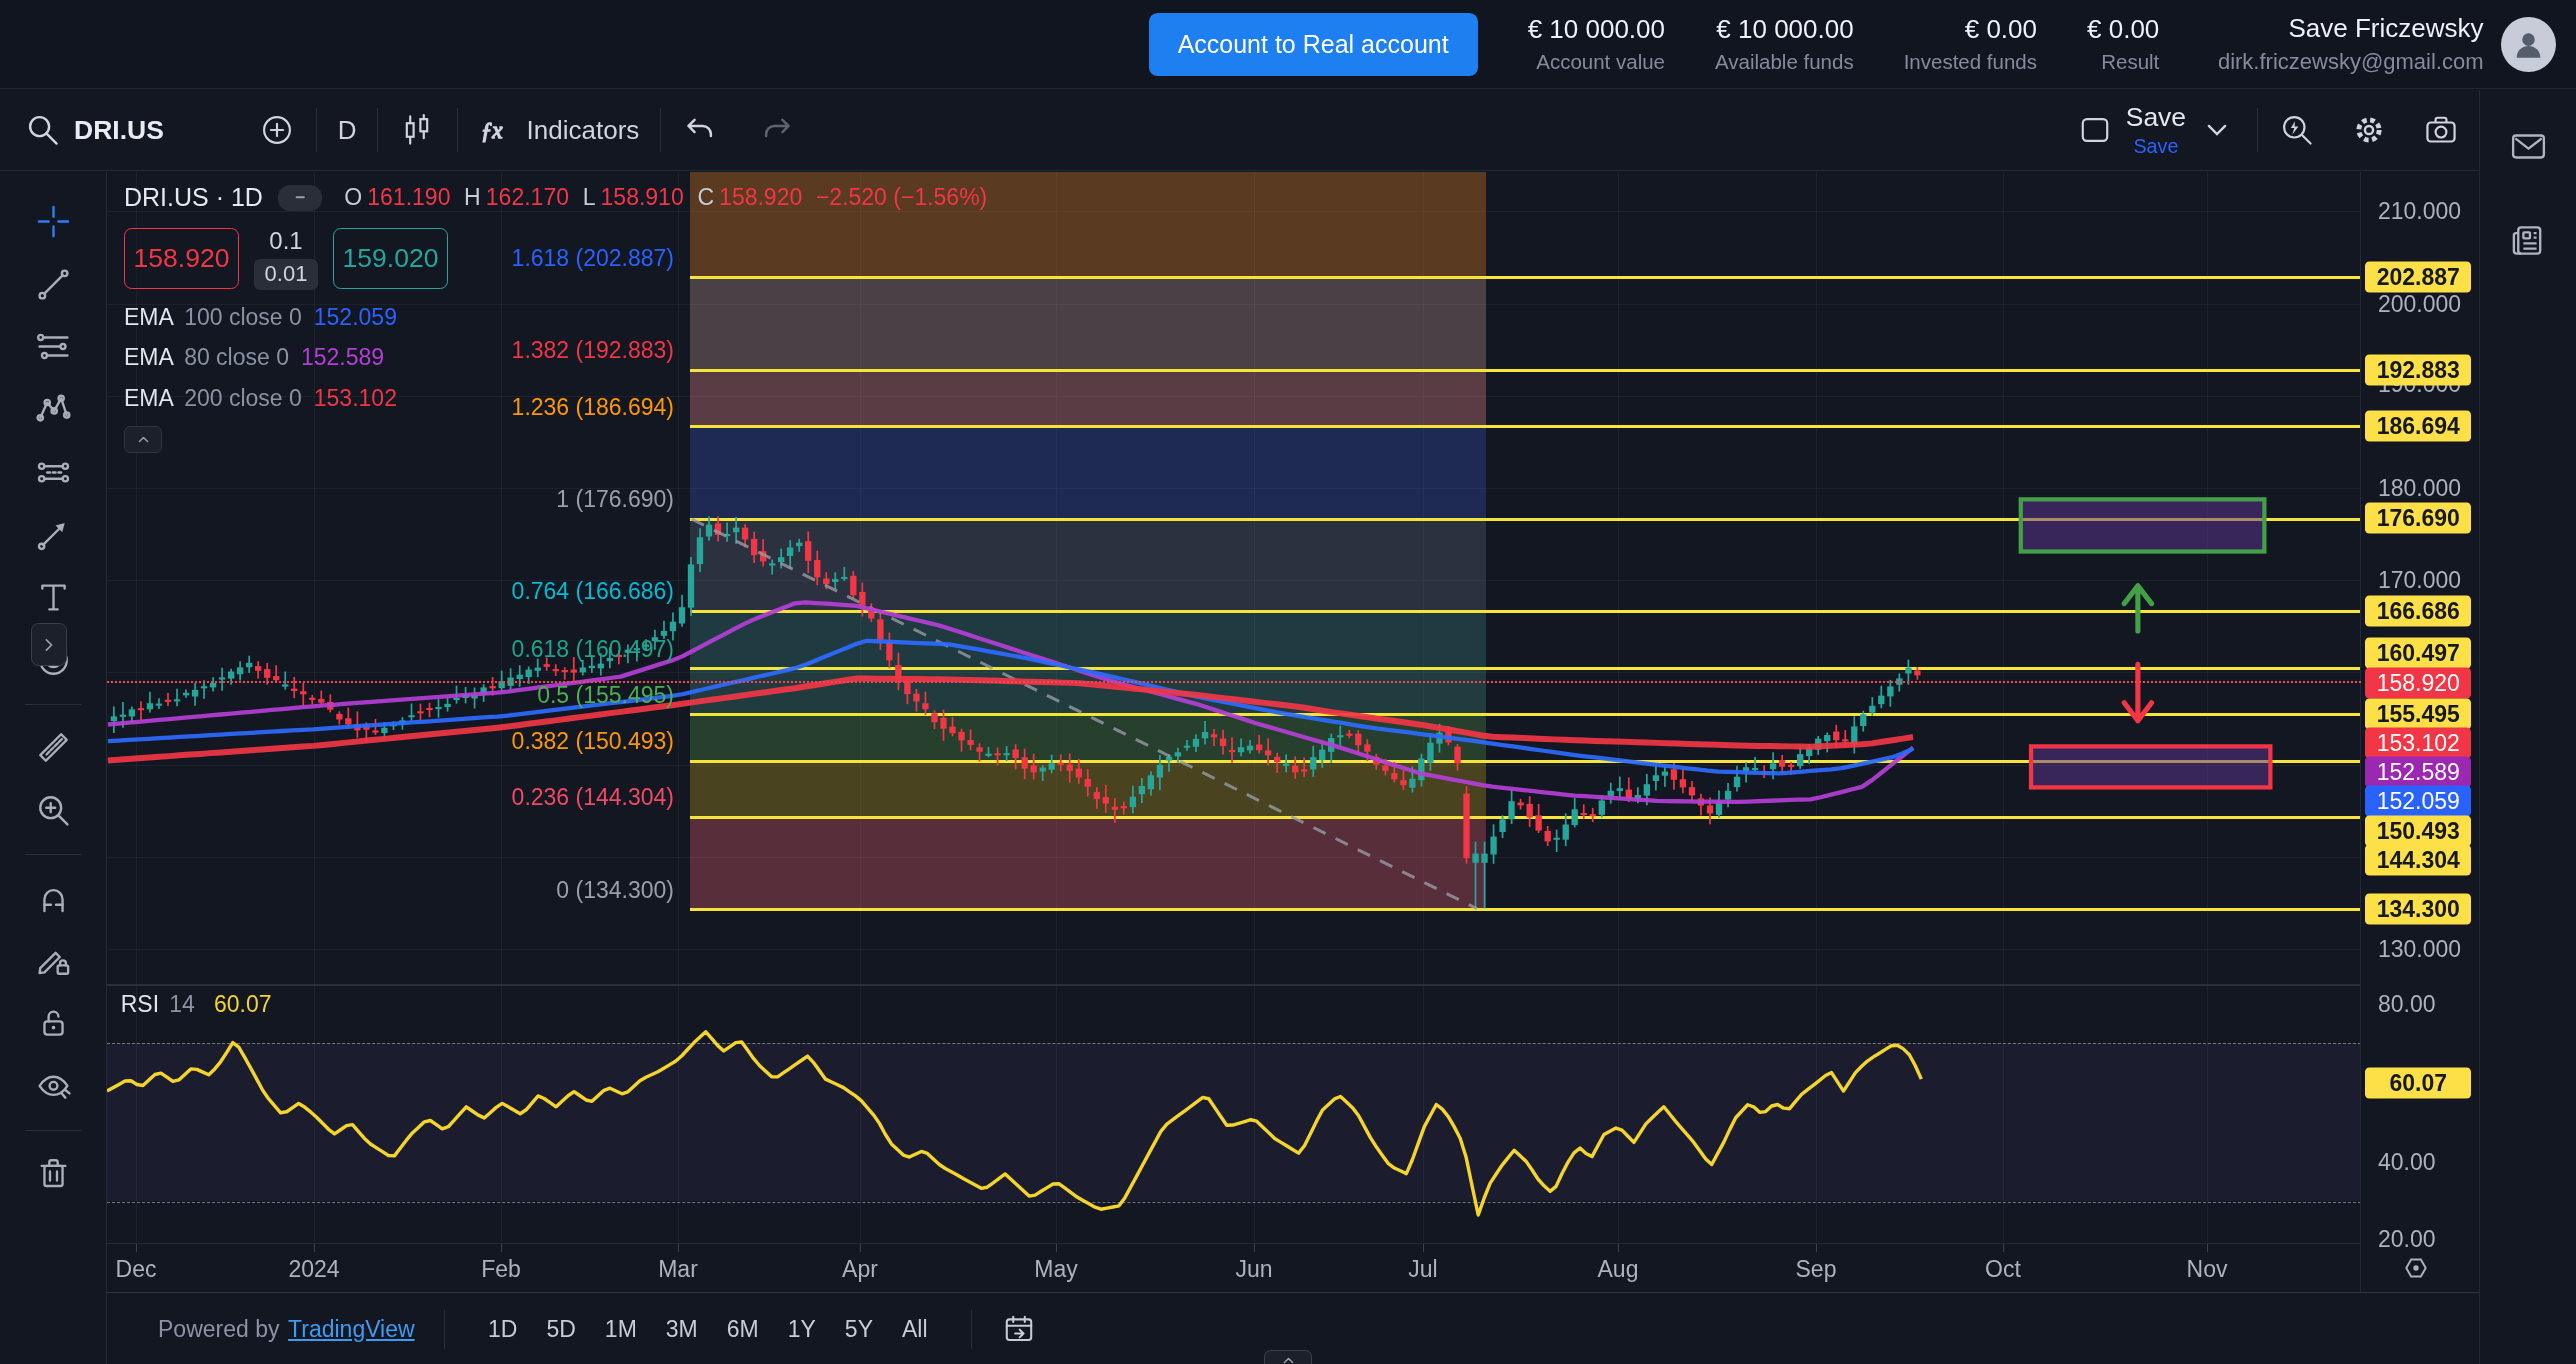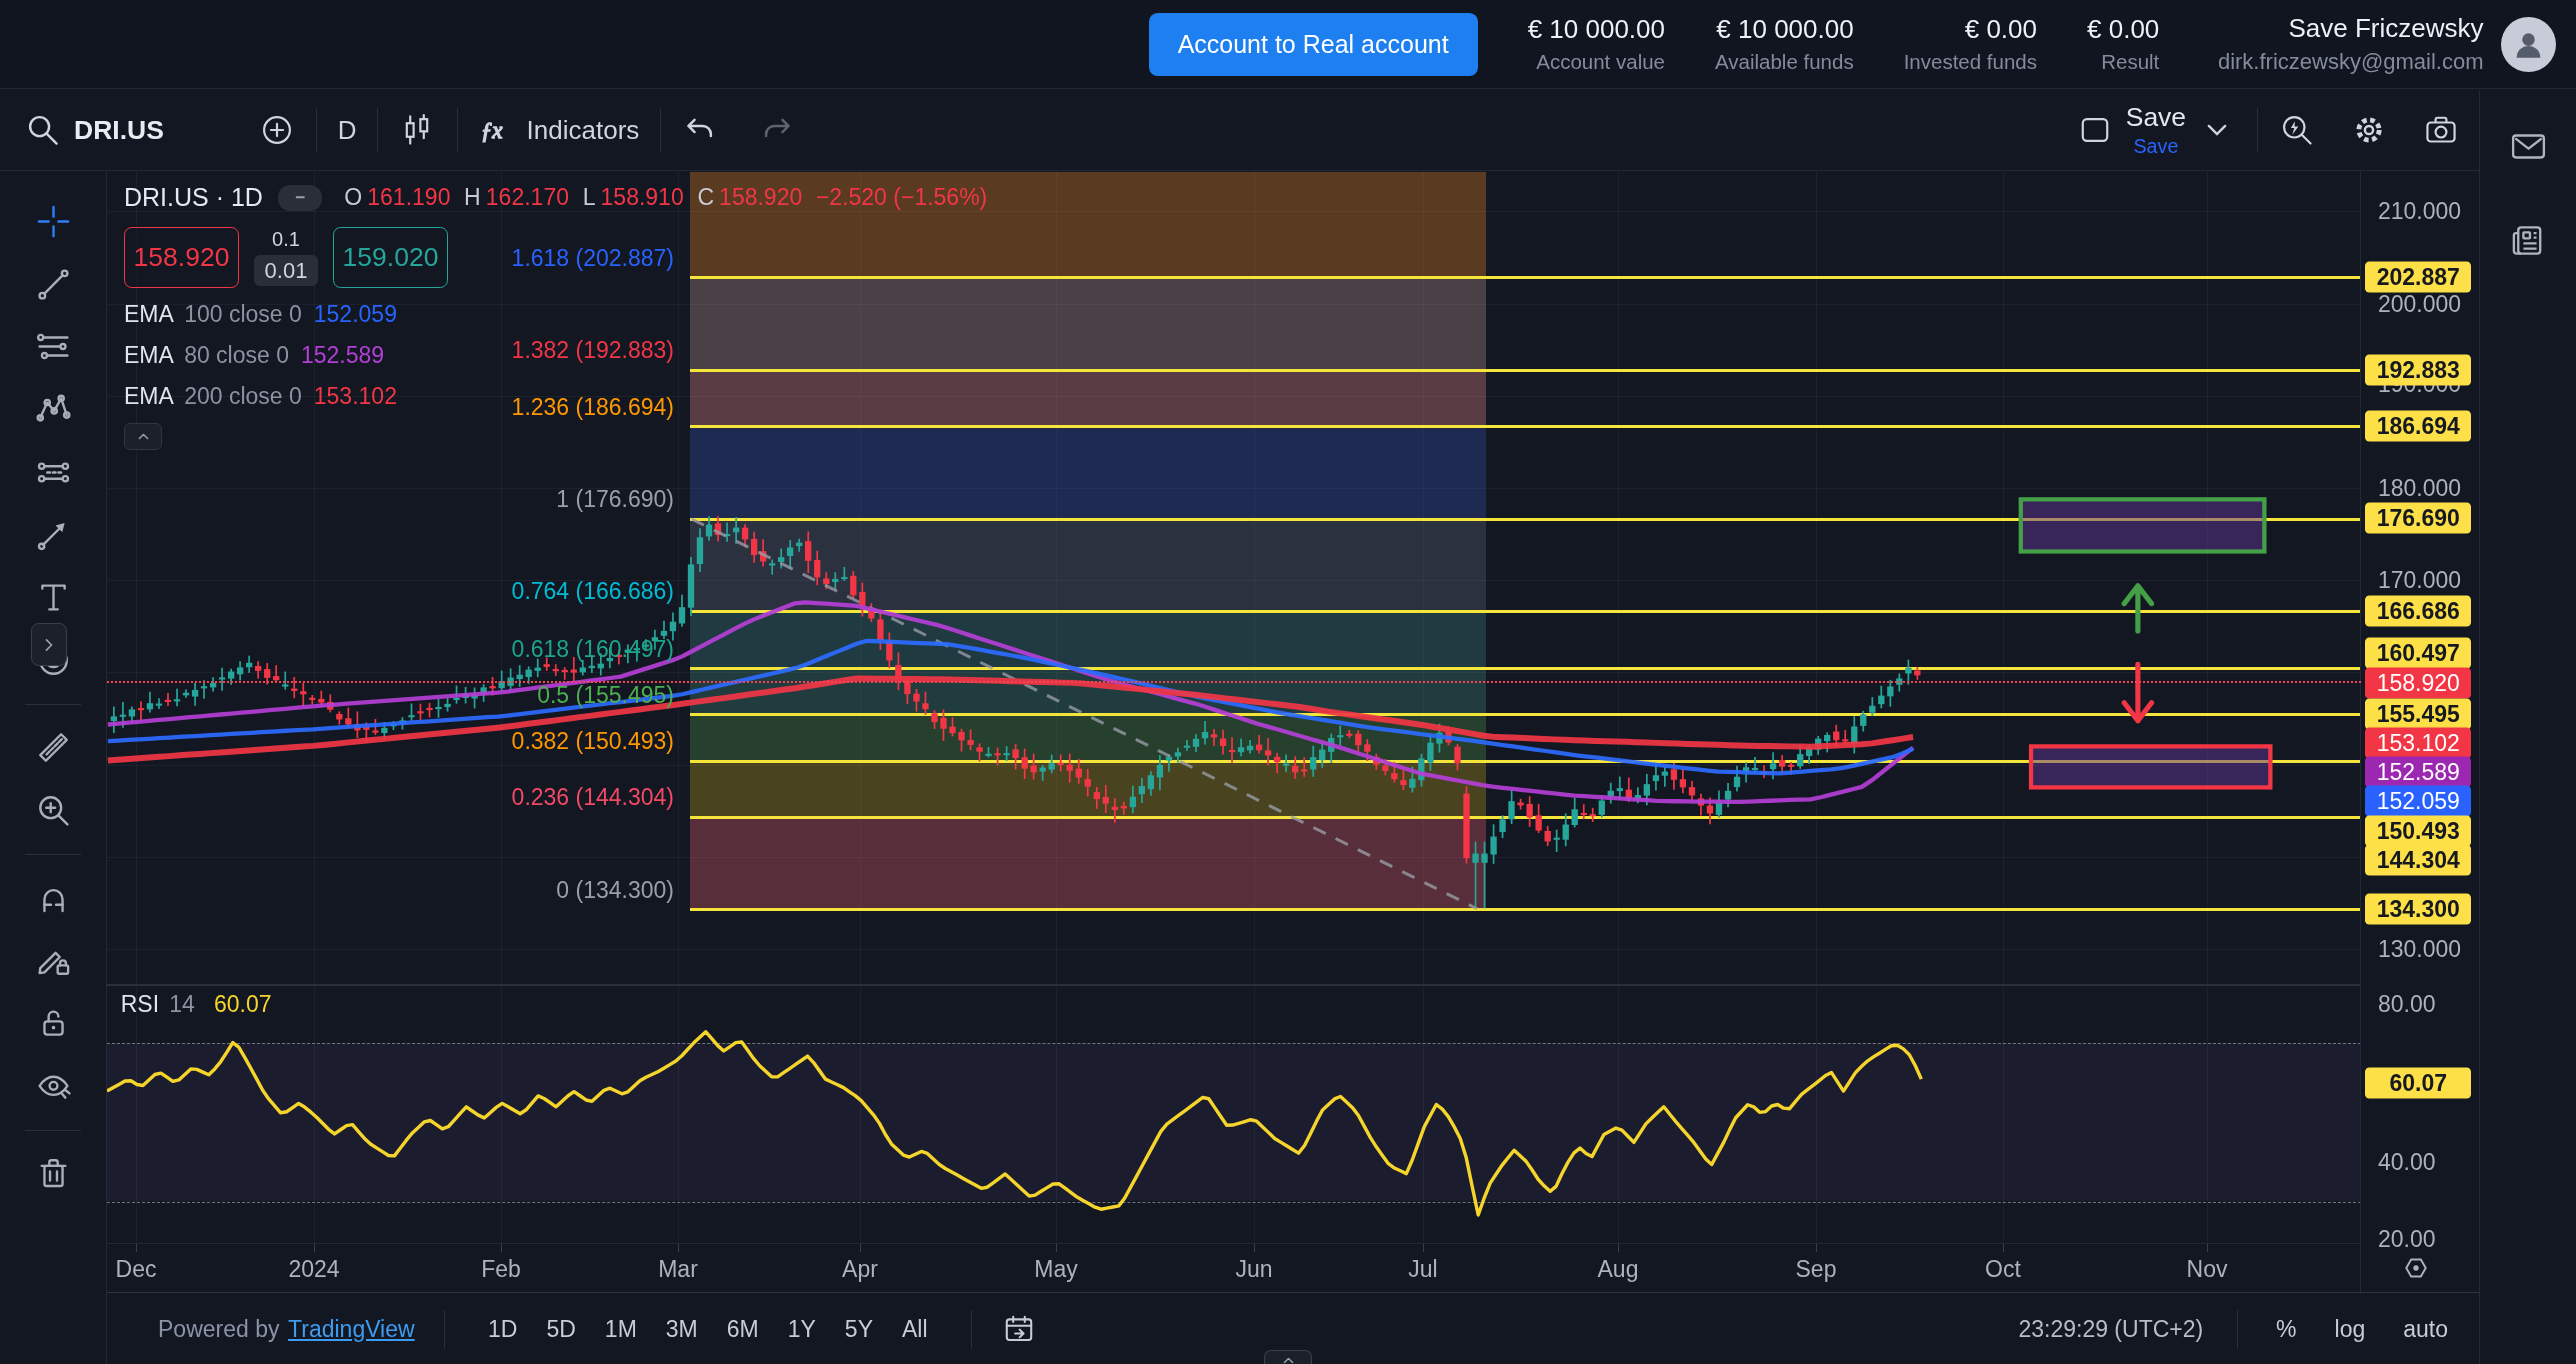"0.1" .q-sp1 { font-size: 20px -> 24px }
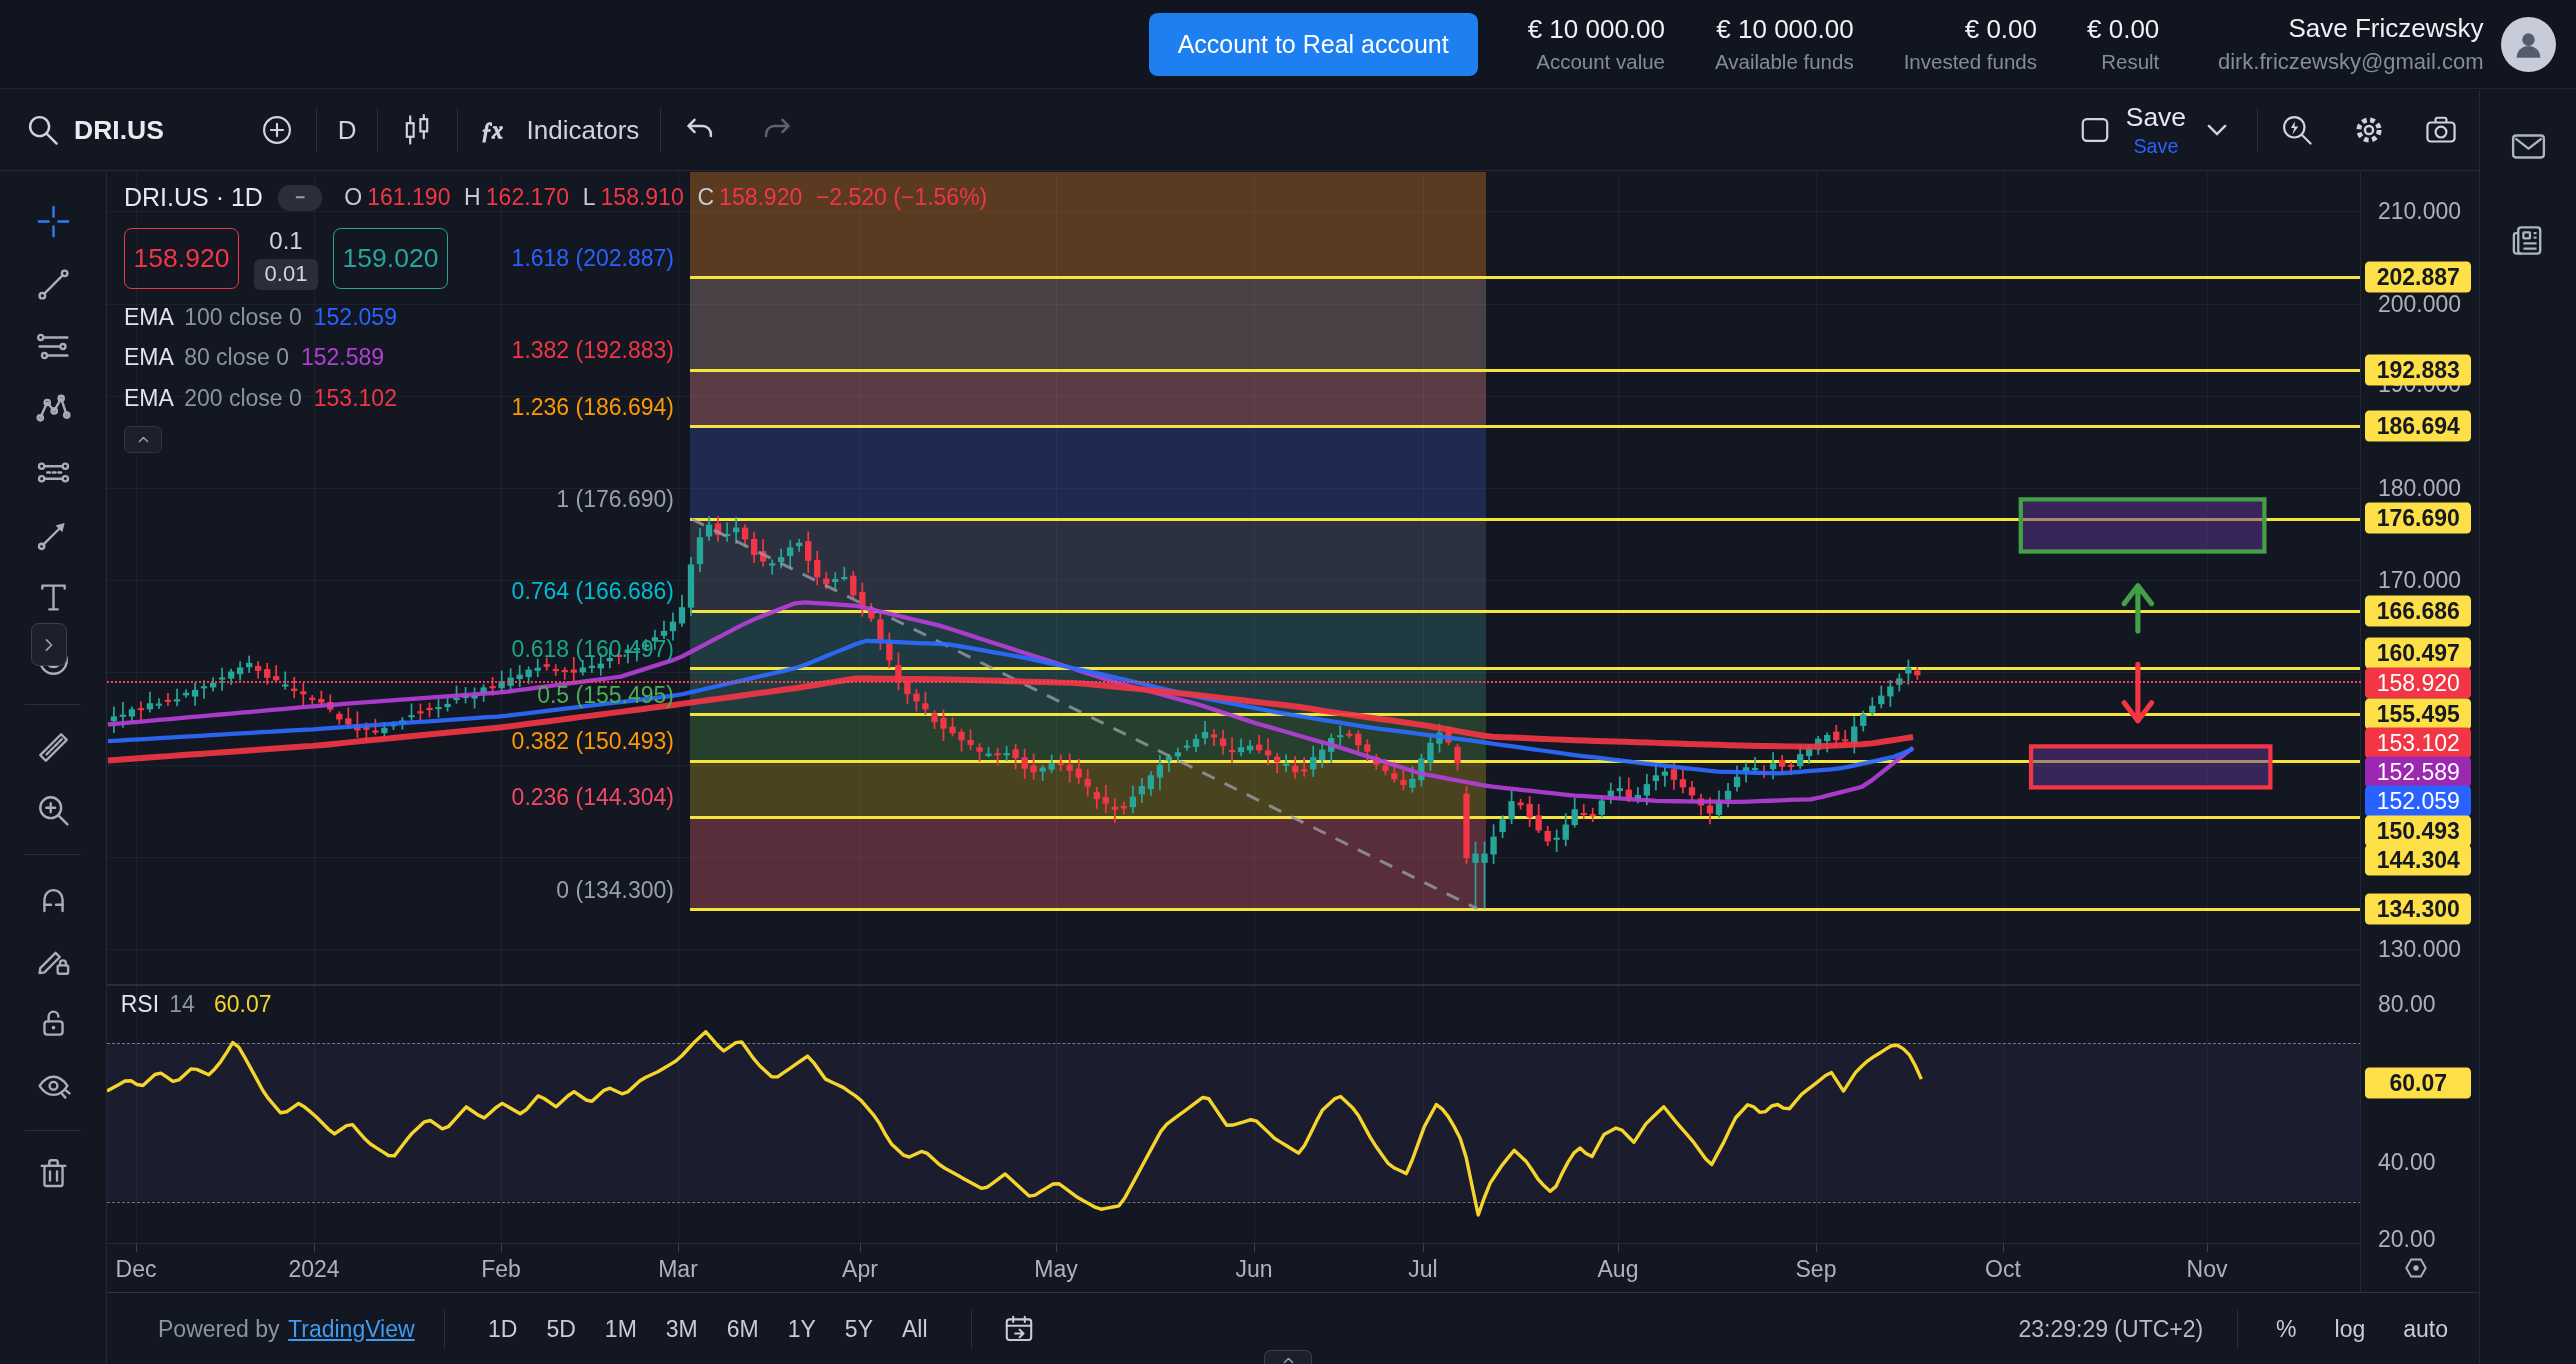"23:29:29 (UTC+2)" div.bb-right { html: <div> <span>23:29:29 (UTC+2)</span> <div></div> <span>%</span> <span>log</span> <span>auto</span> </div> -> none }
